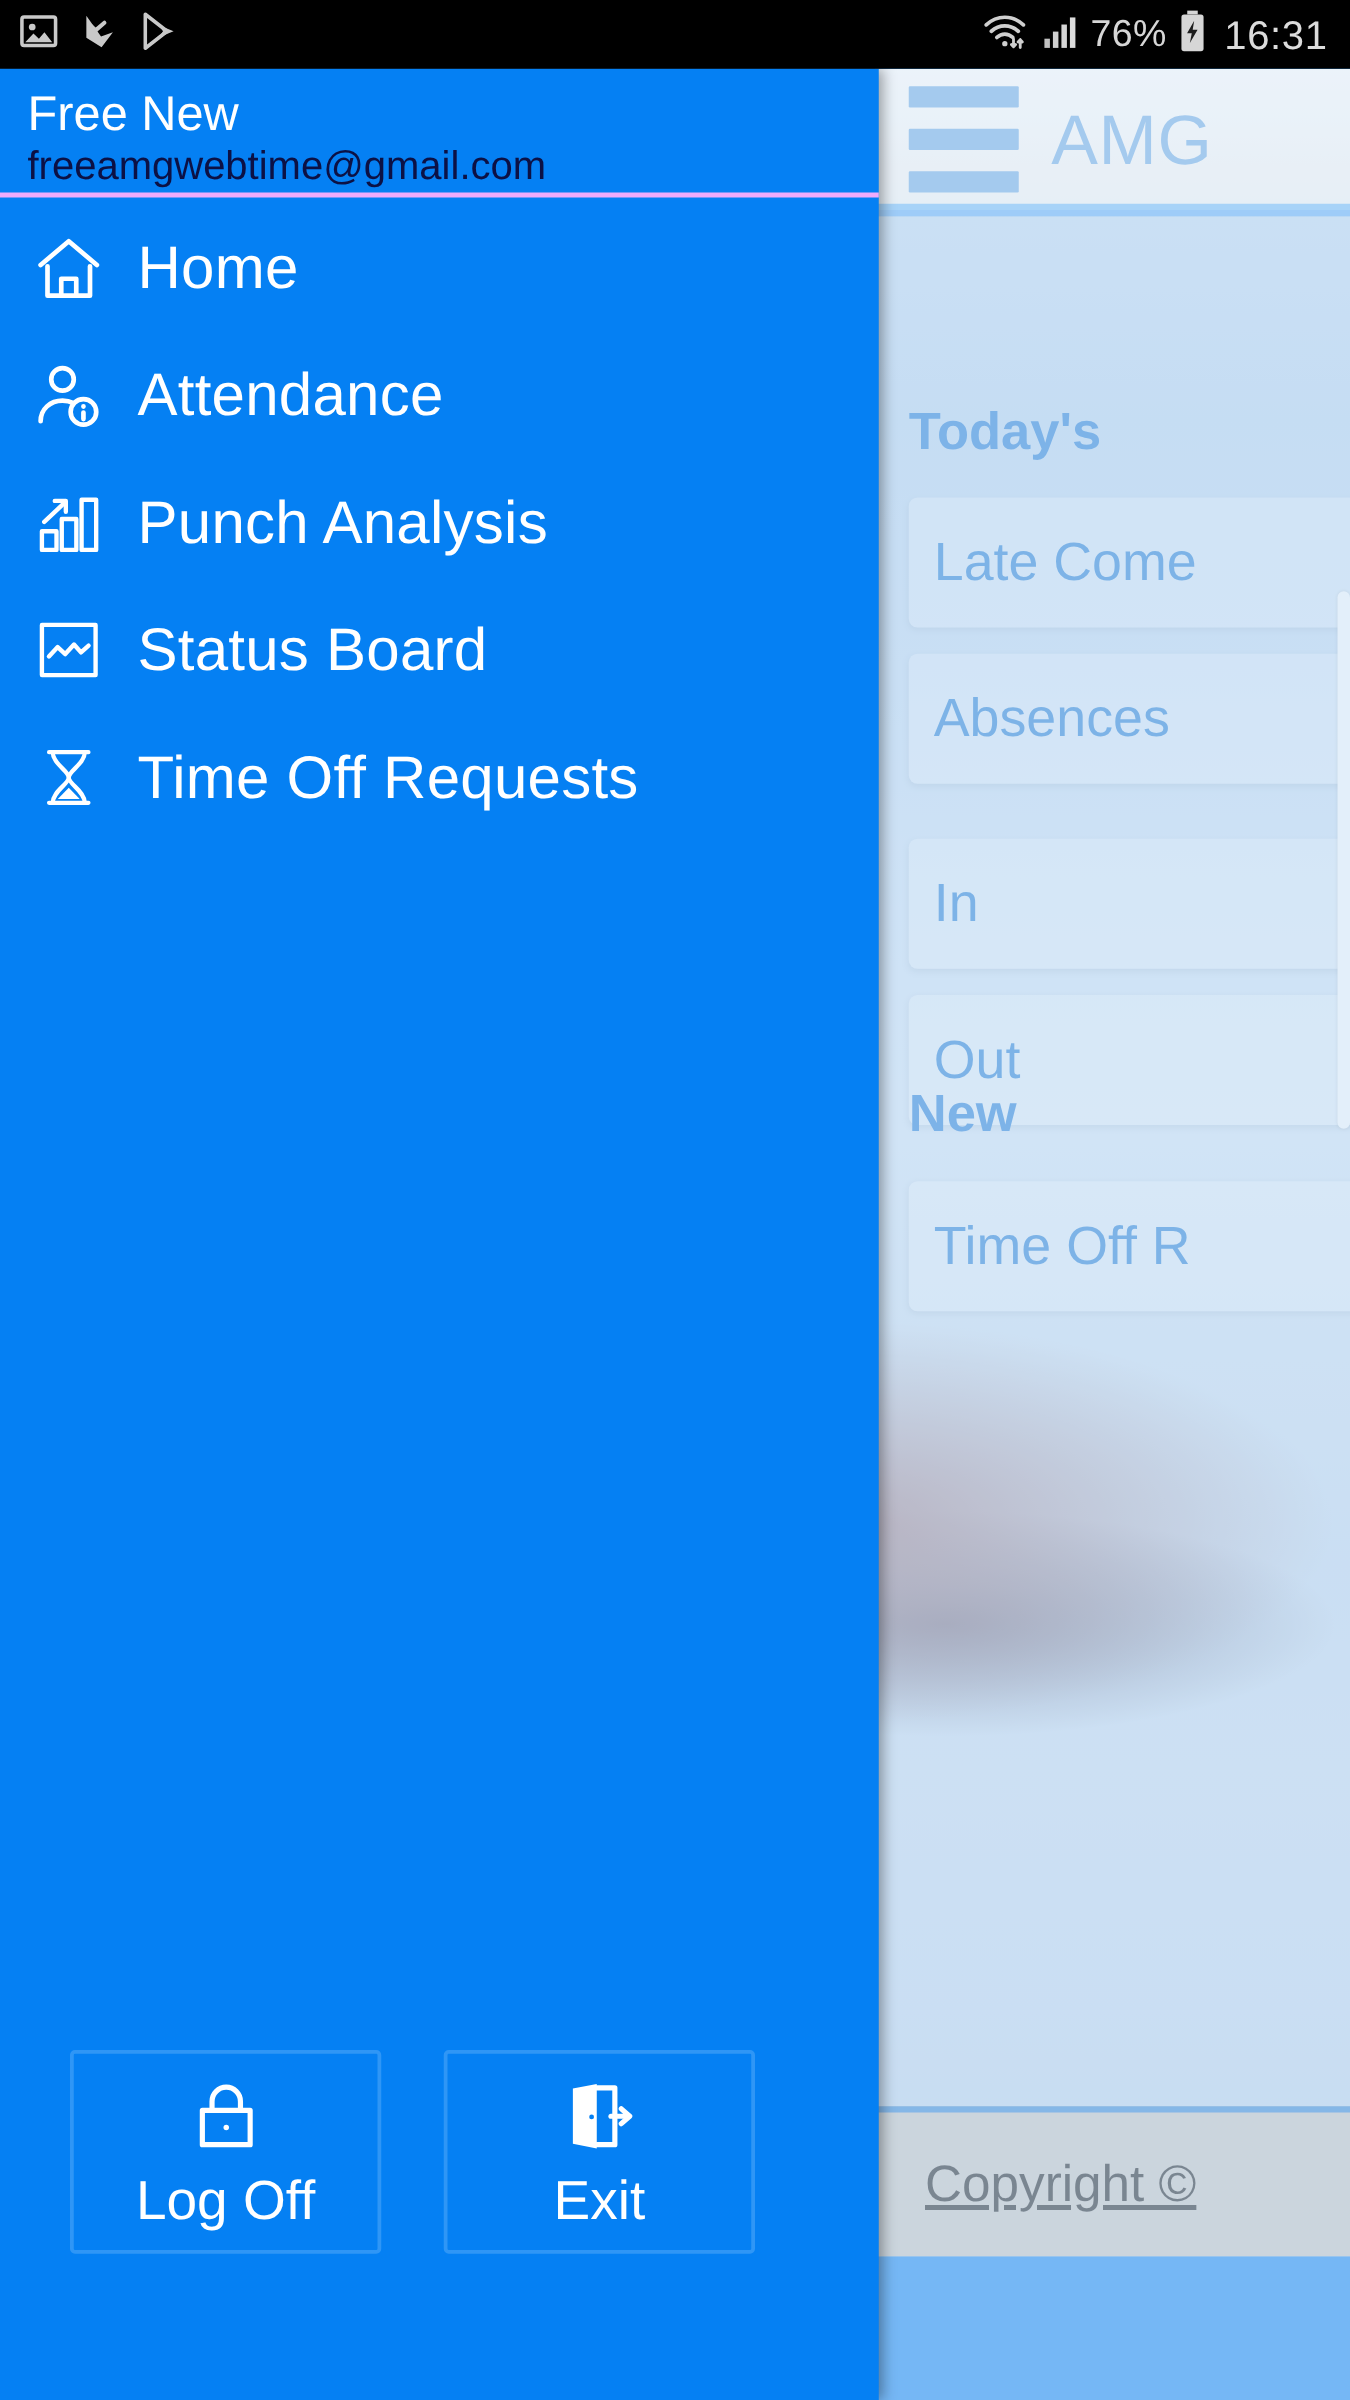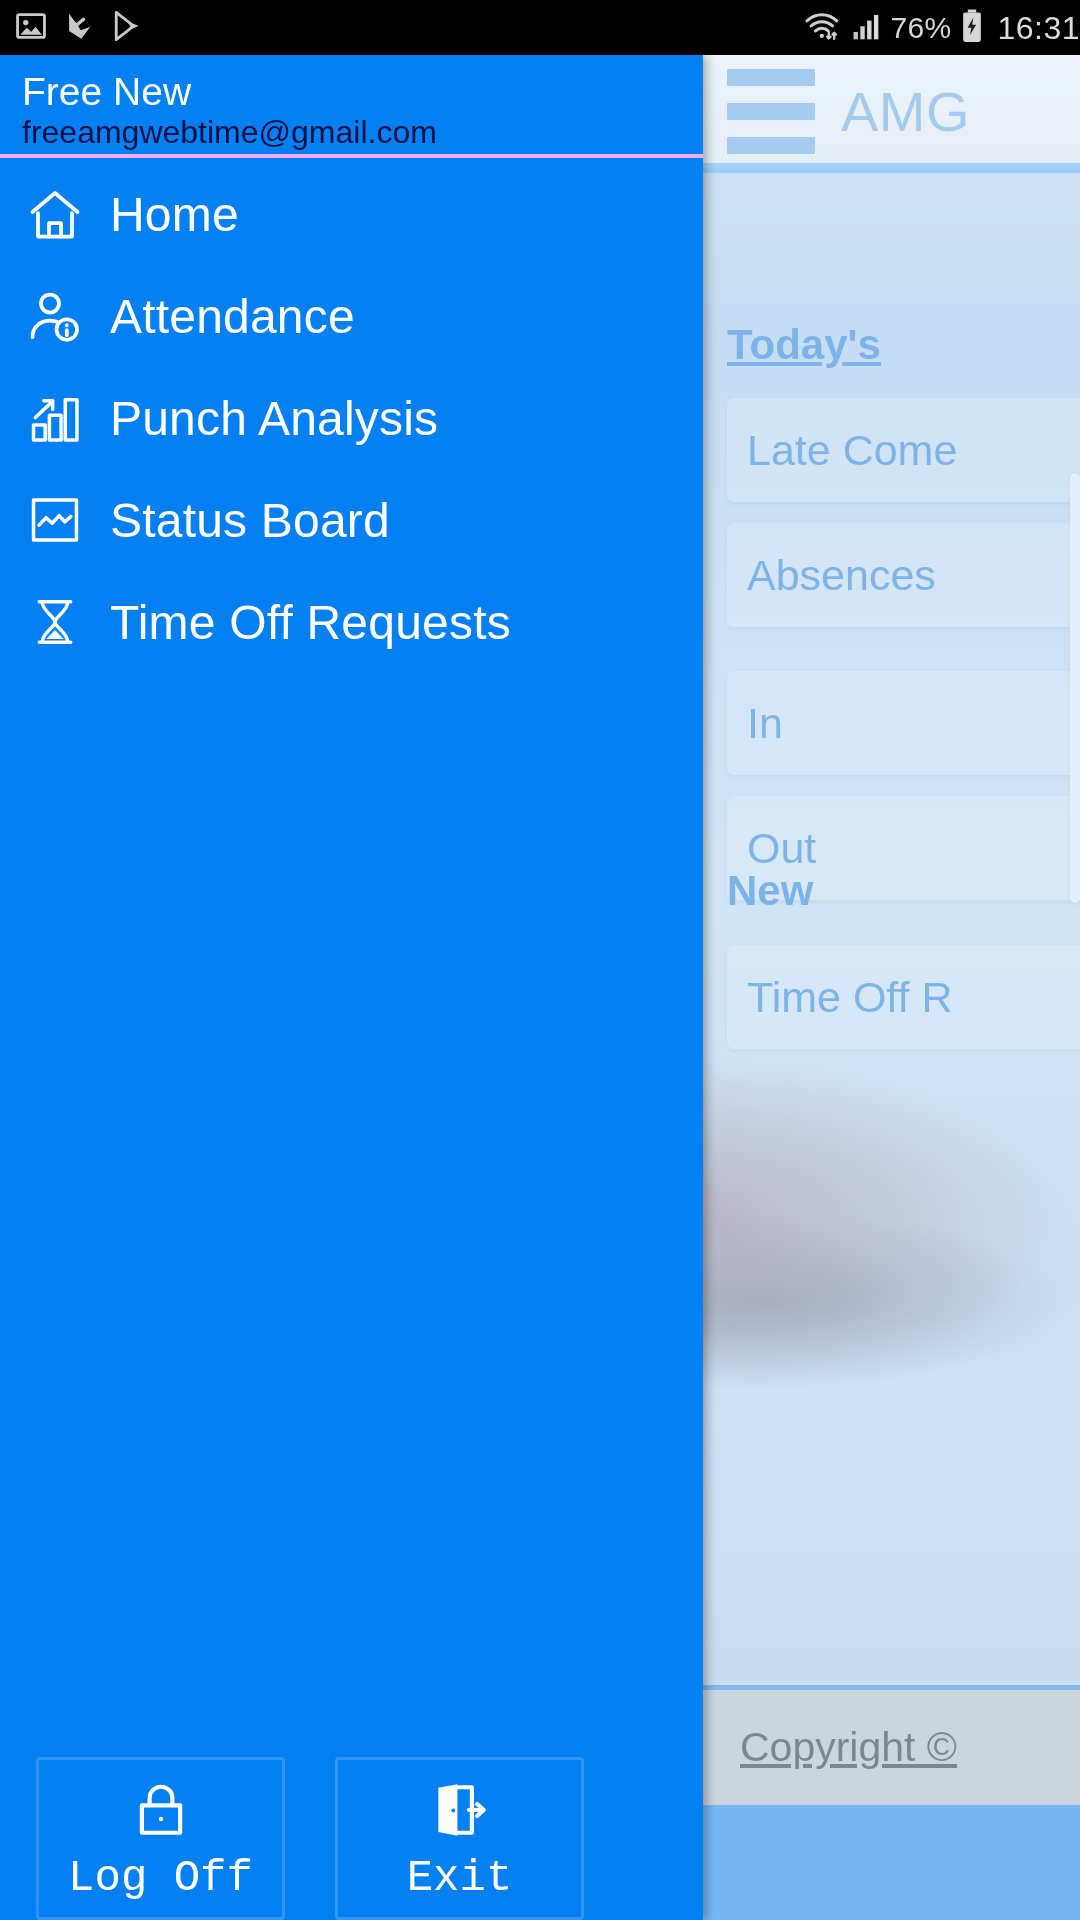"76%" .sb-right { padding-right: none -> 18px }
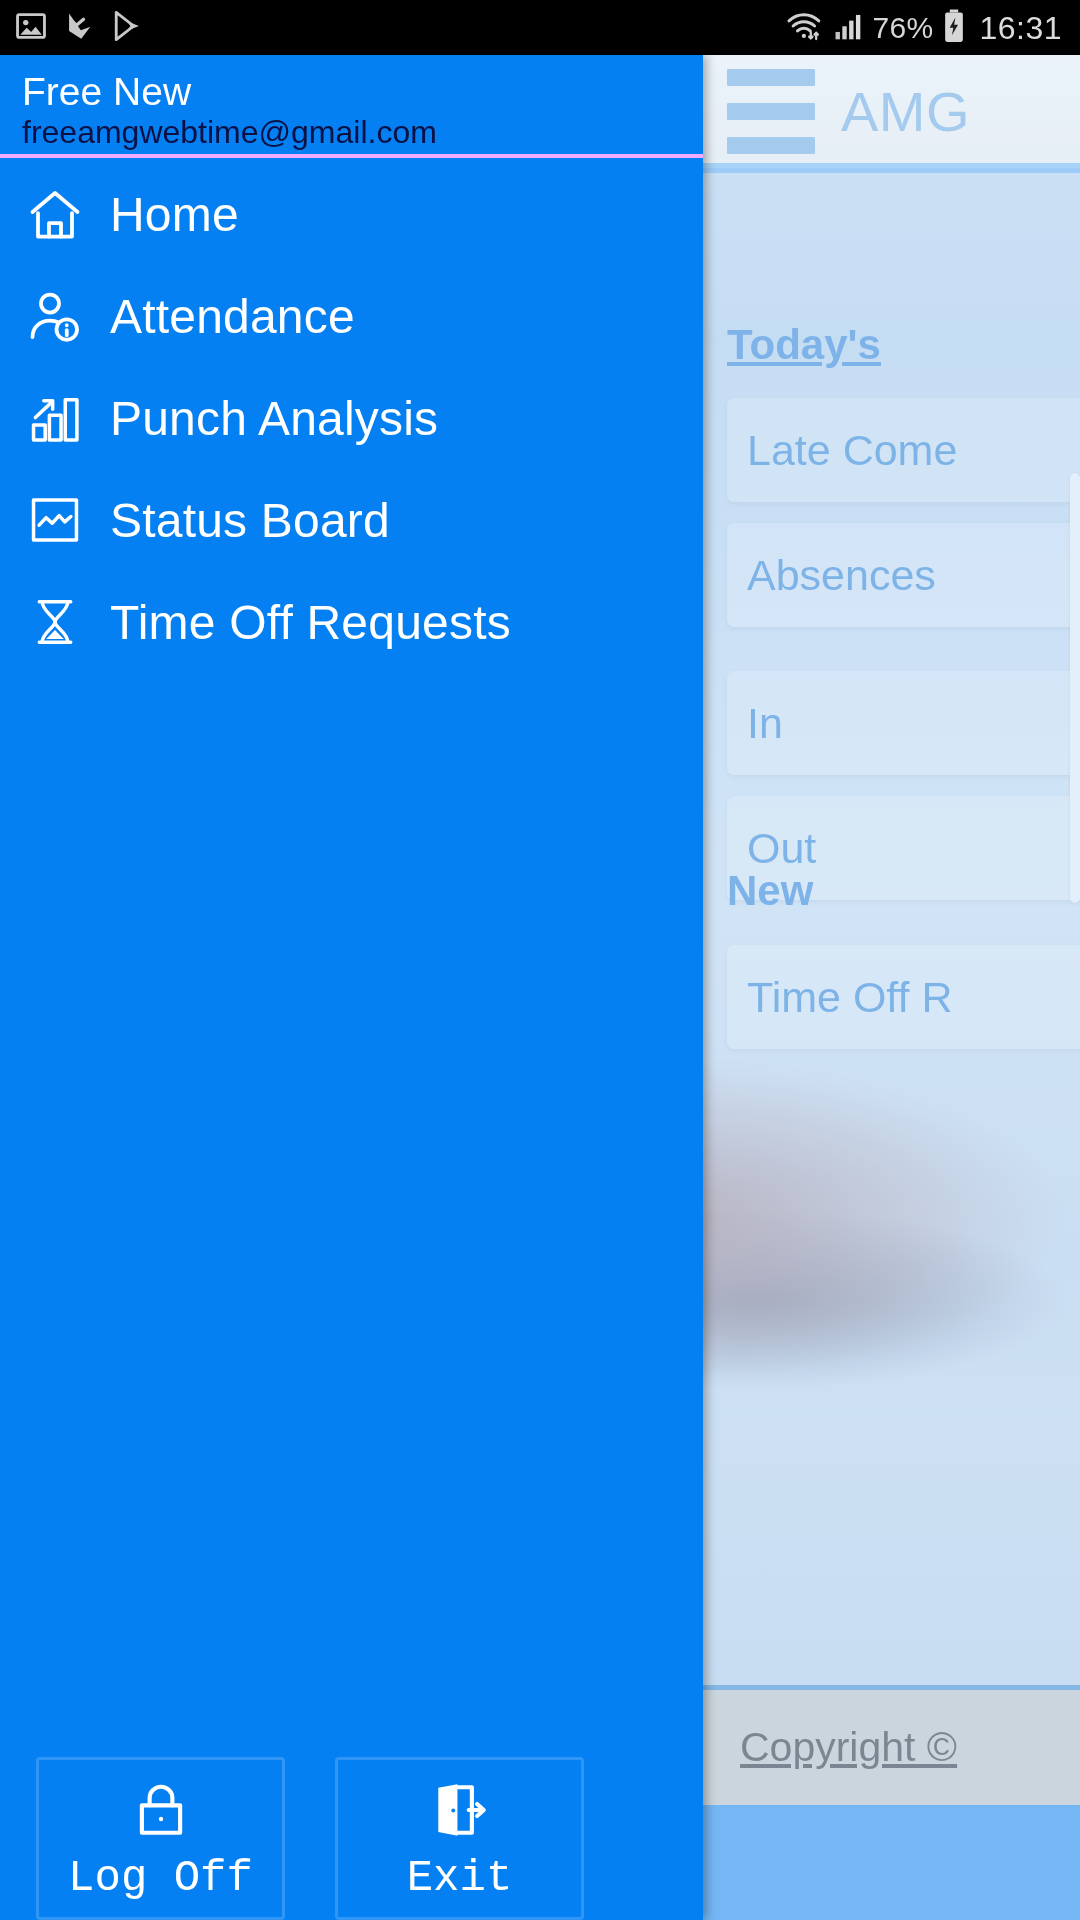"Today's" div.bg-section-title { text-decoration: underline -> none }
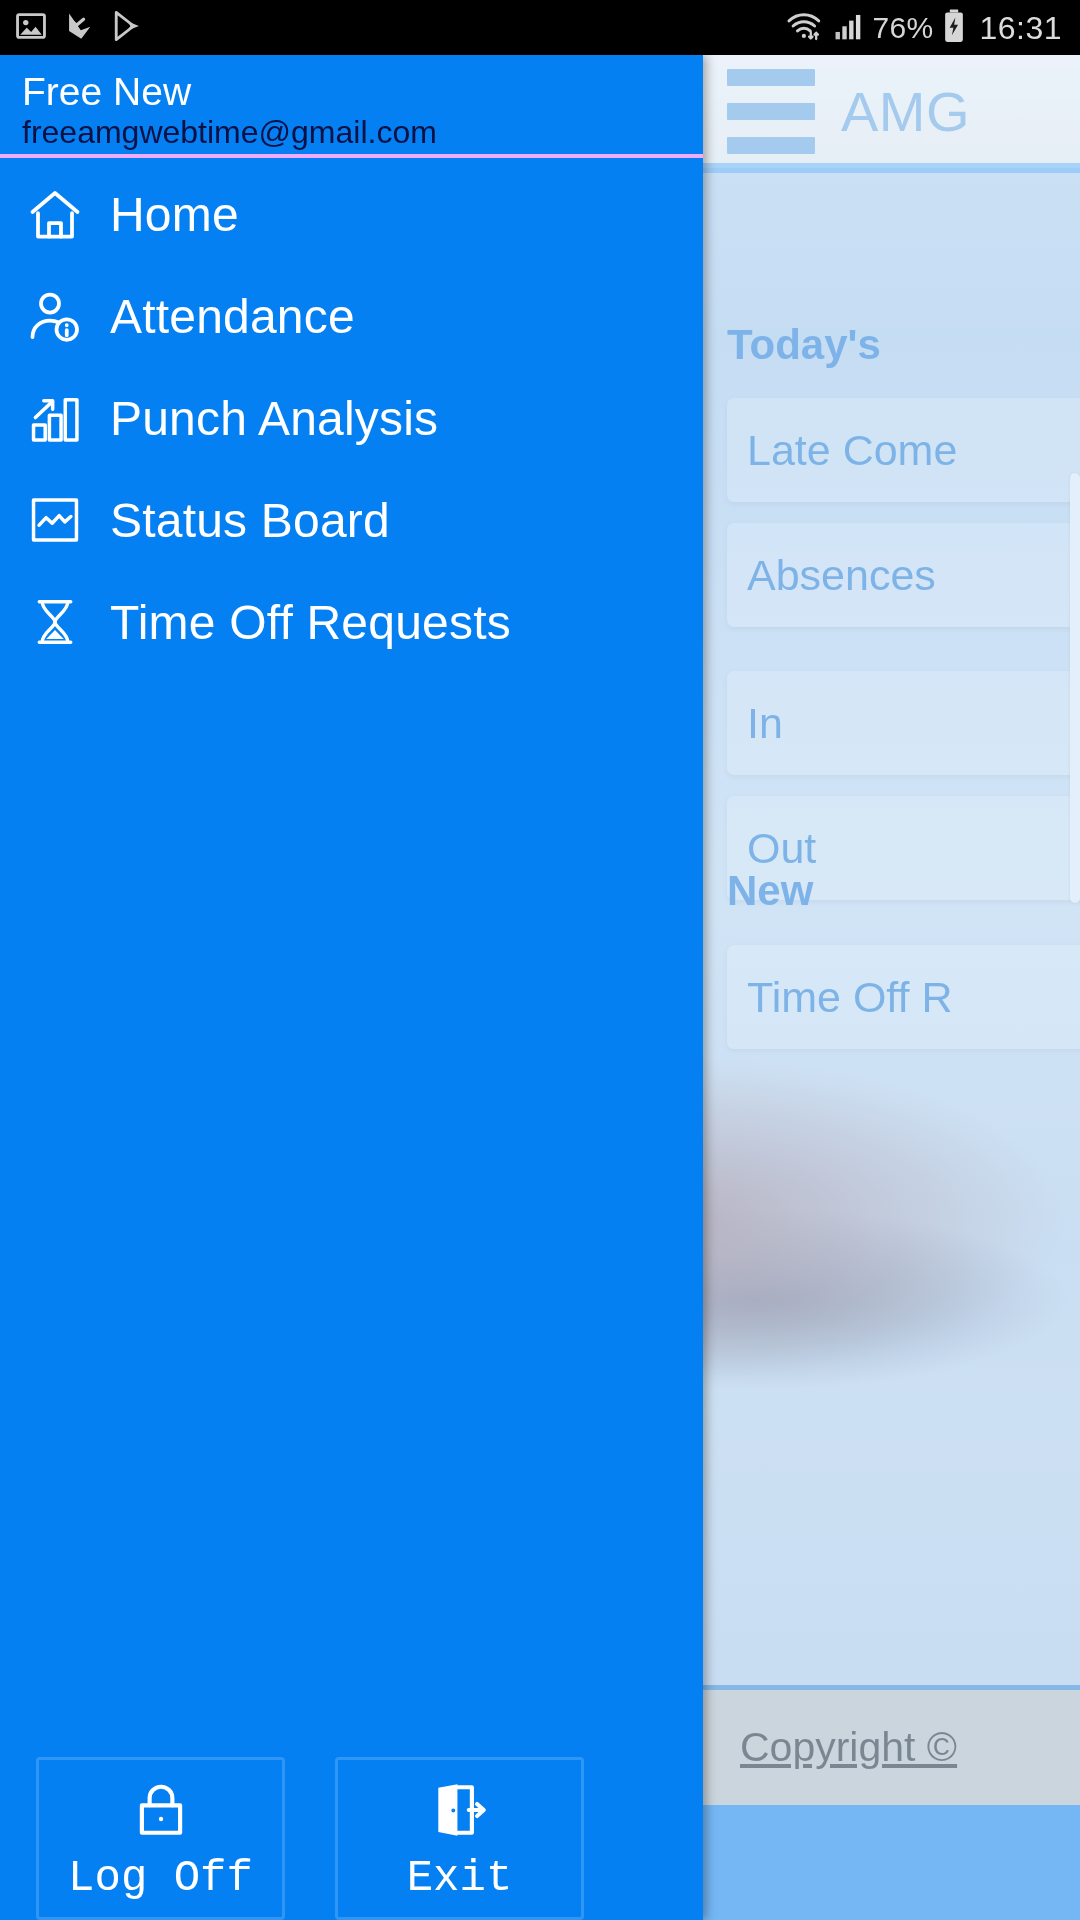"Log Off" .drawer-actions { align-items: flex-end -> flex-start; font-family: Liberation Mono, monospace -> none; padding-left: 36px -> 56px }
